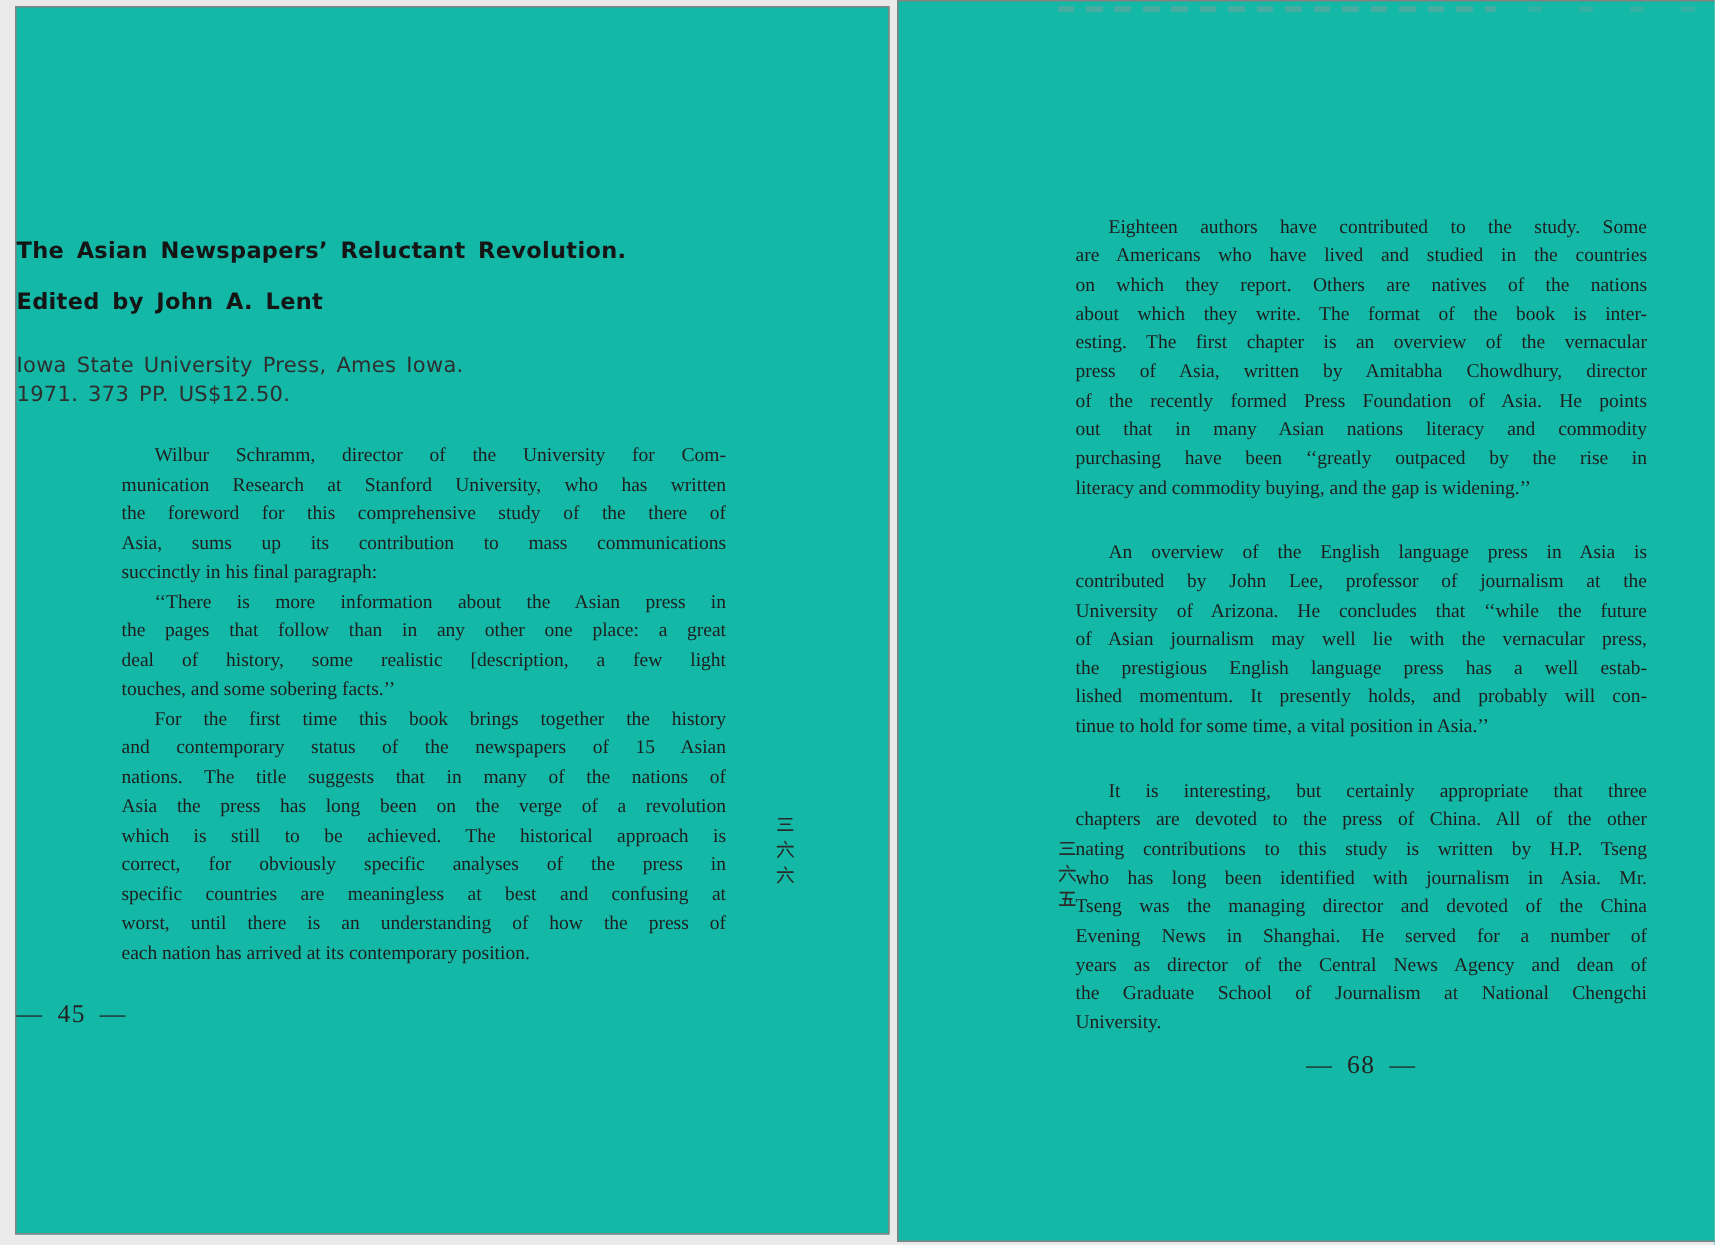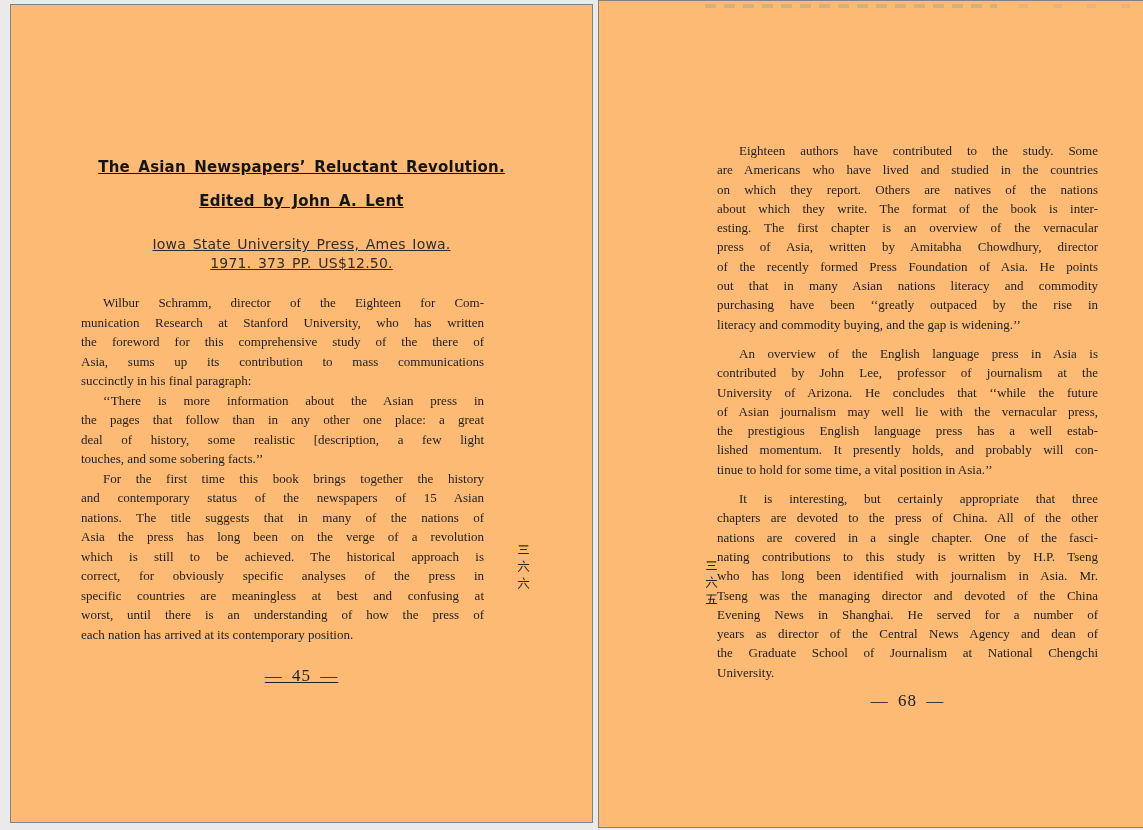"Eighteen authors have contributed to" .page { background: #fdba74 -> #14b8a6 }
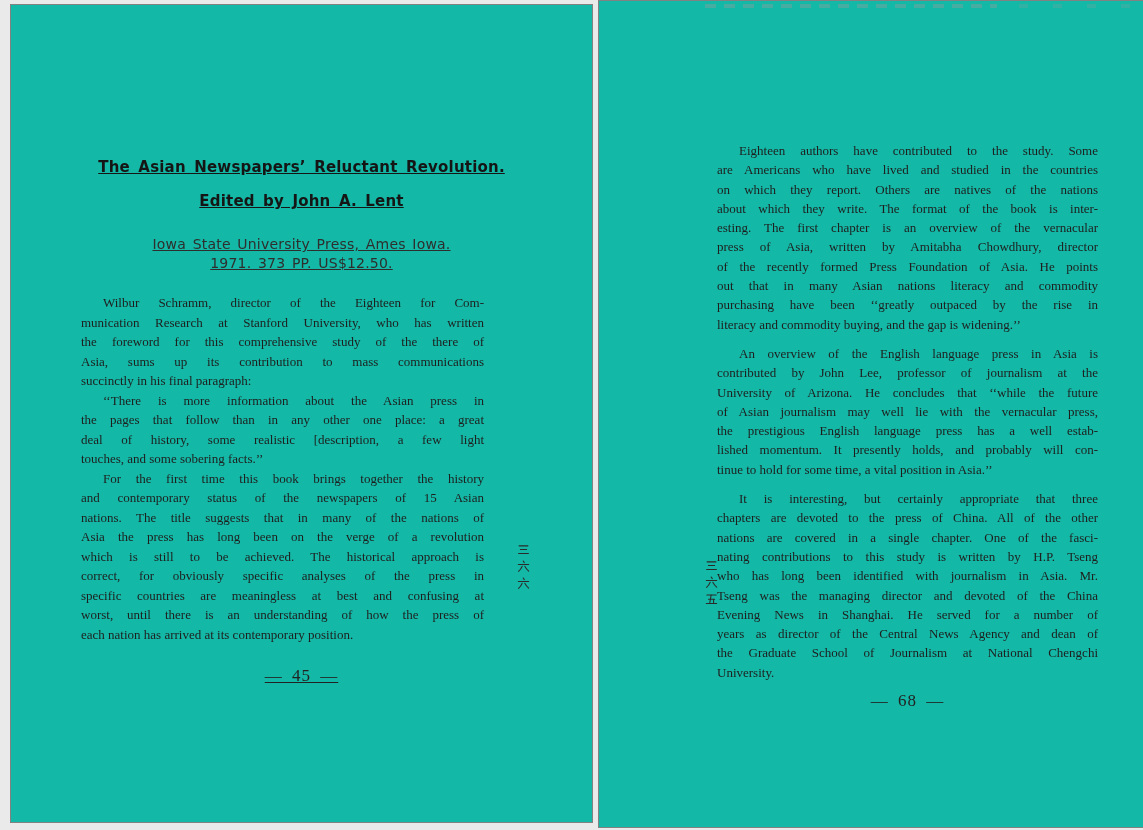"The Asian Newspapers’ Reluctant" .center { text-align: center -> left; text-decoration: underline -> none }
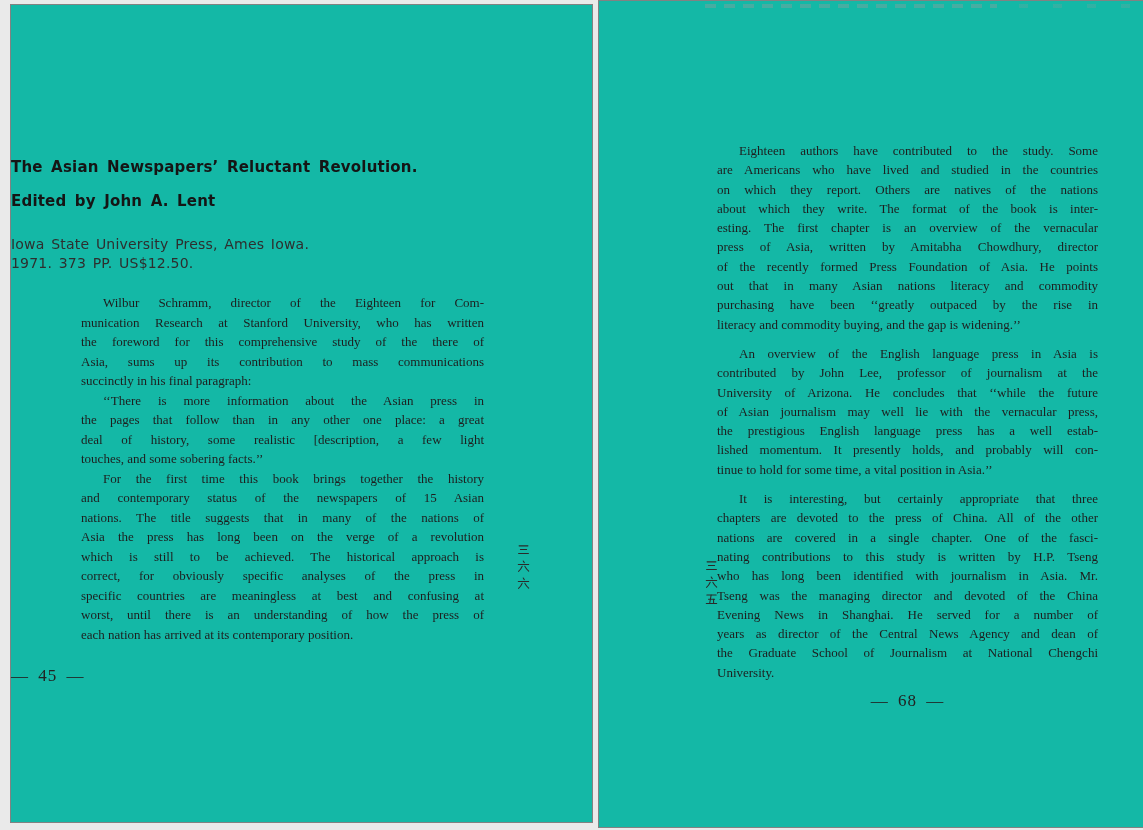"Wilbur Schramm, director of the" div.pl { text: Eighteen -> University }
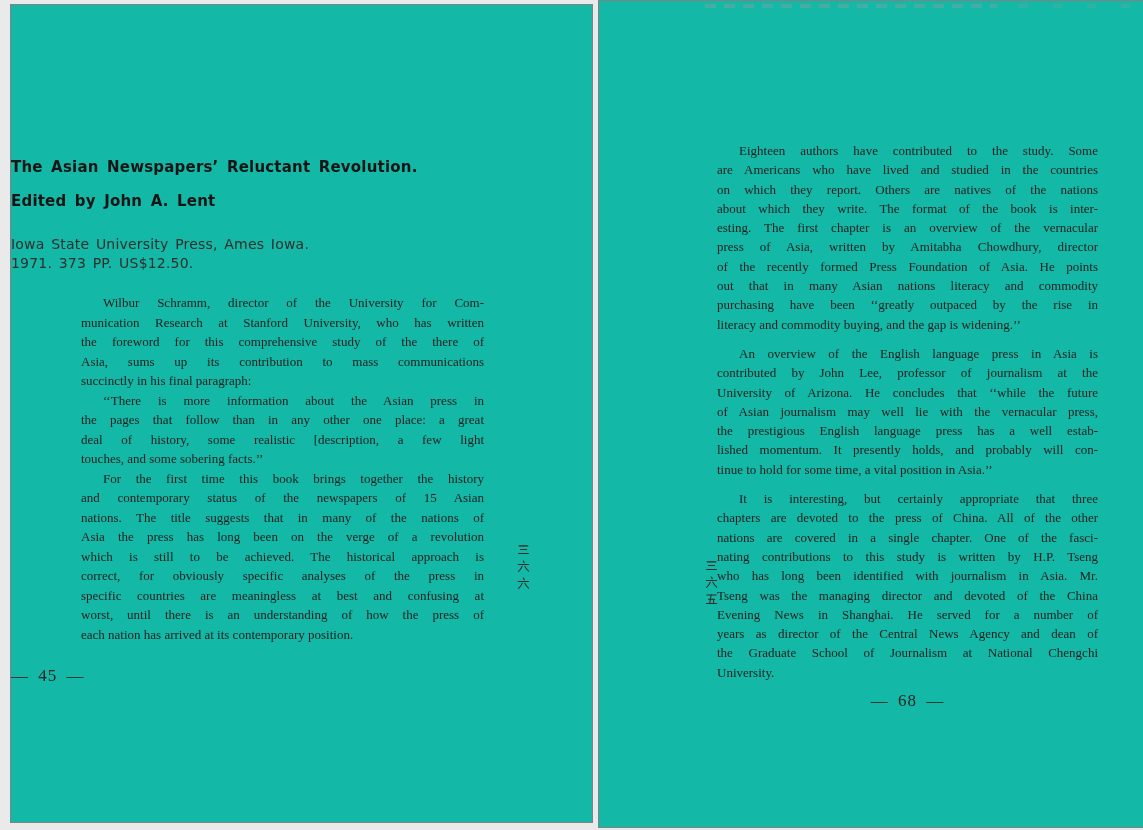"An overview of the English" #page-right .para + .para { margin-top: 10px -> 24px }
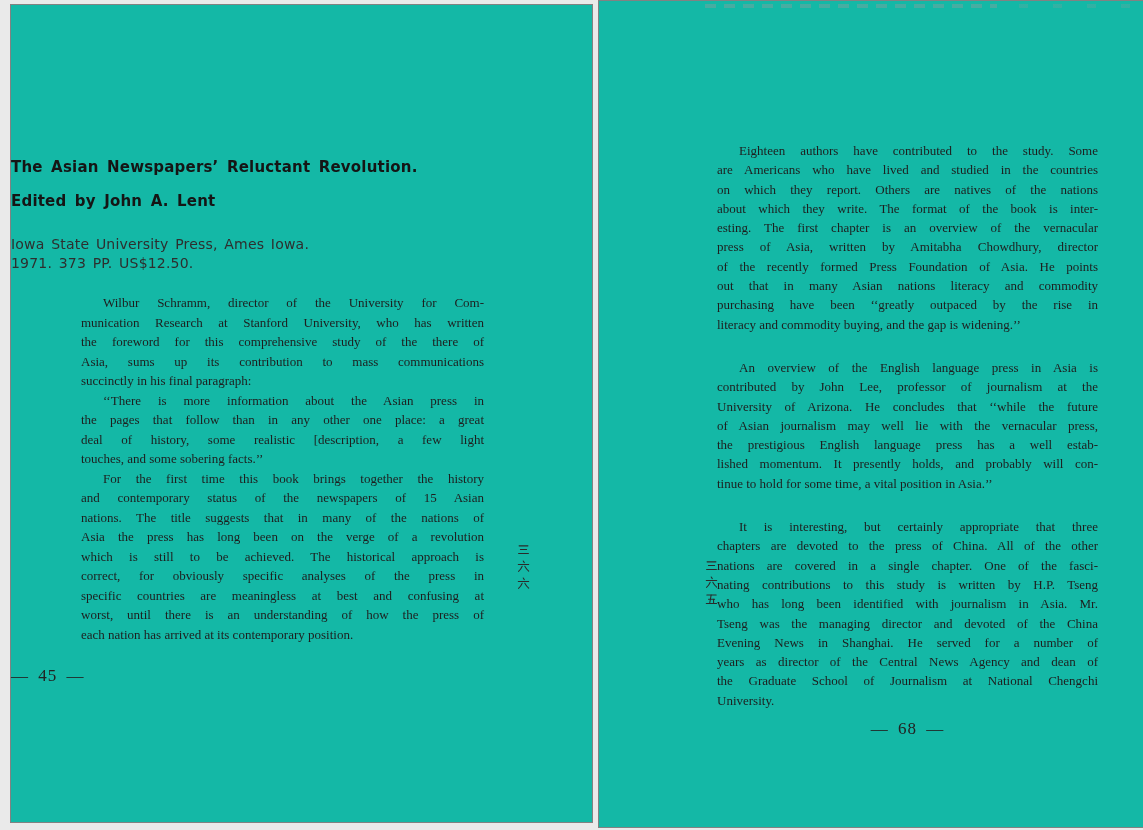"nations are covered in a" div.pl { html: <div>nations are covered in a single chapter. One of the fasci-</div> -> none }
